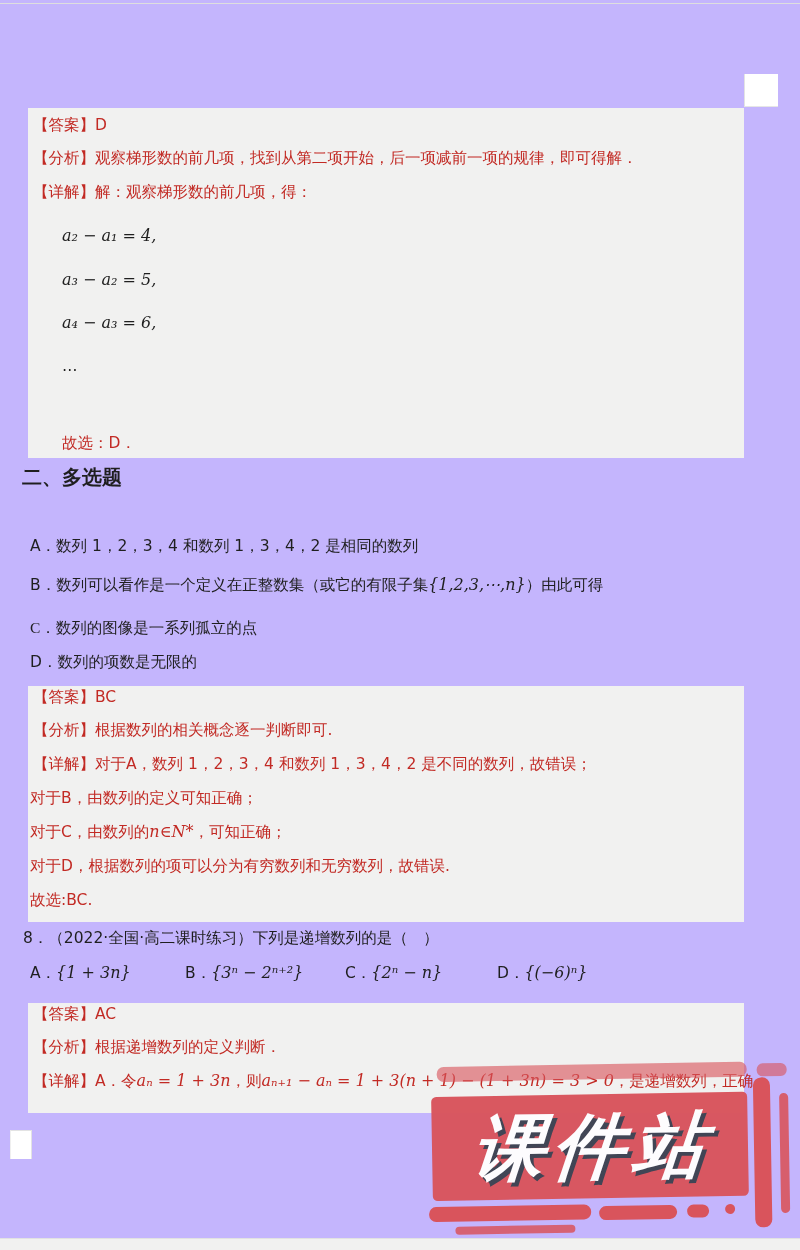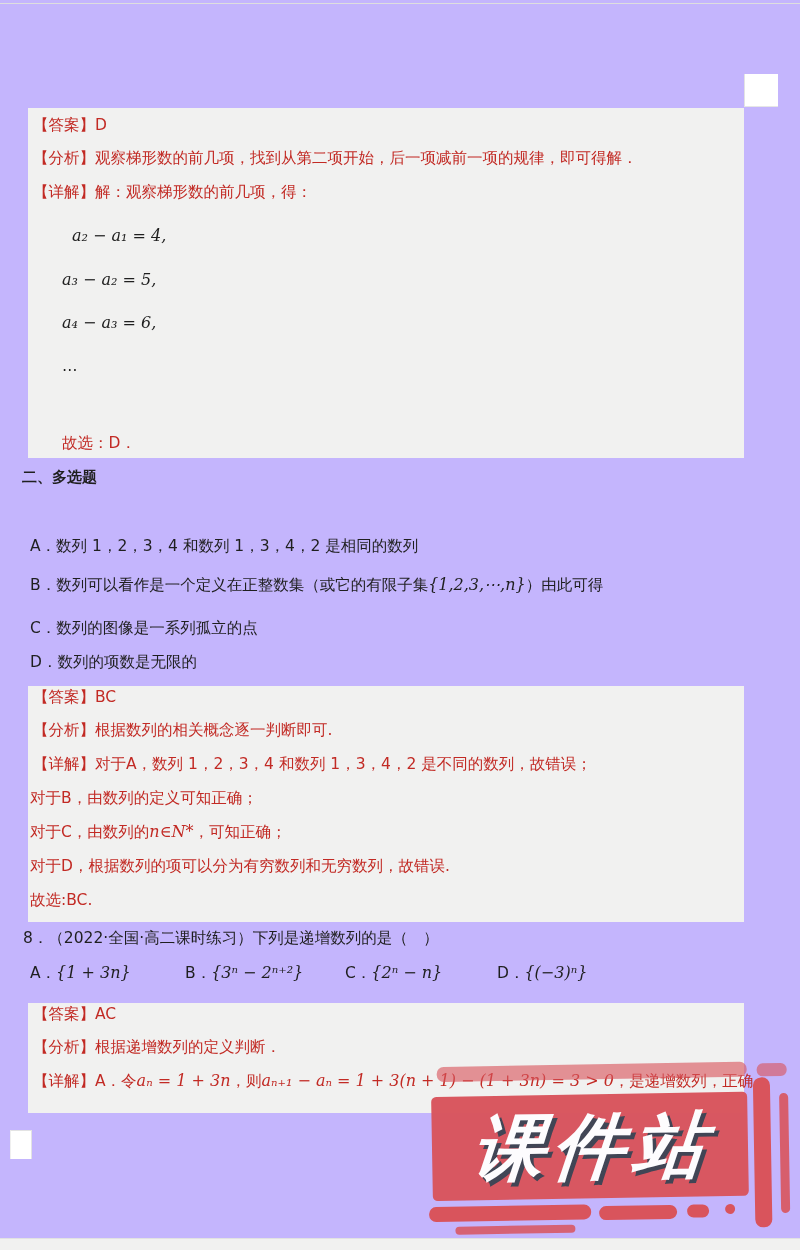"a₂ − a₁ = 4," span.line { margin-left: 10px -> none }
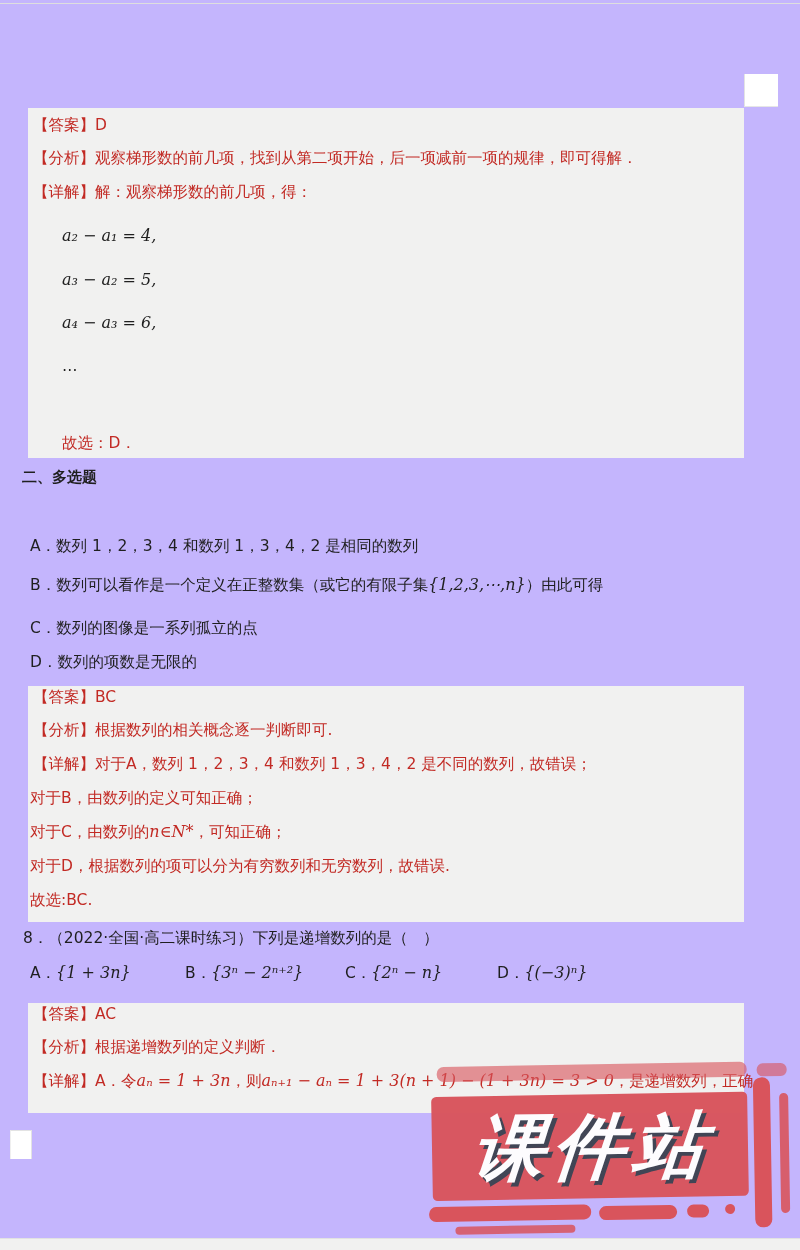"二、多选题" .bold { font-size: 15px -> 20px }
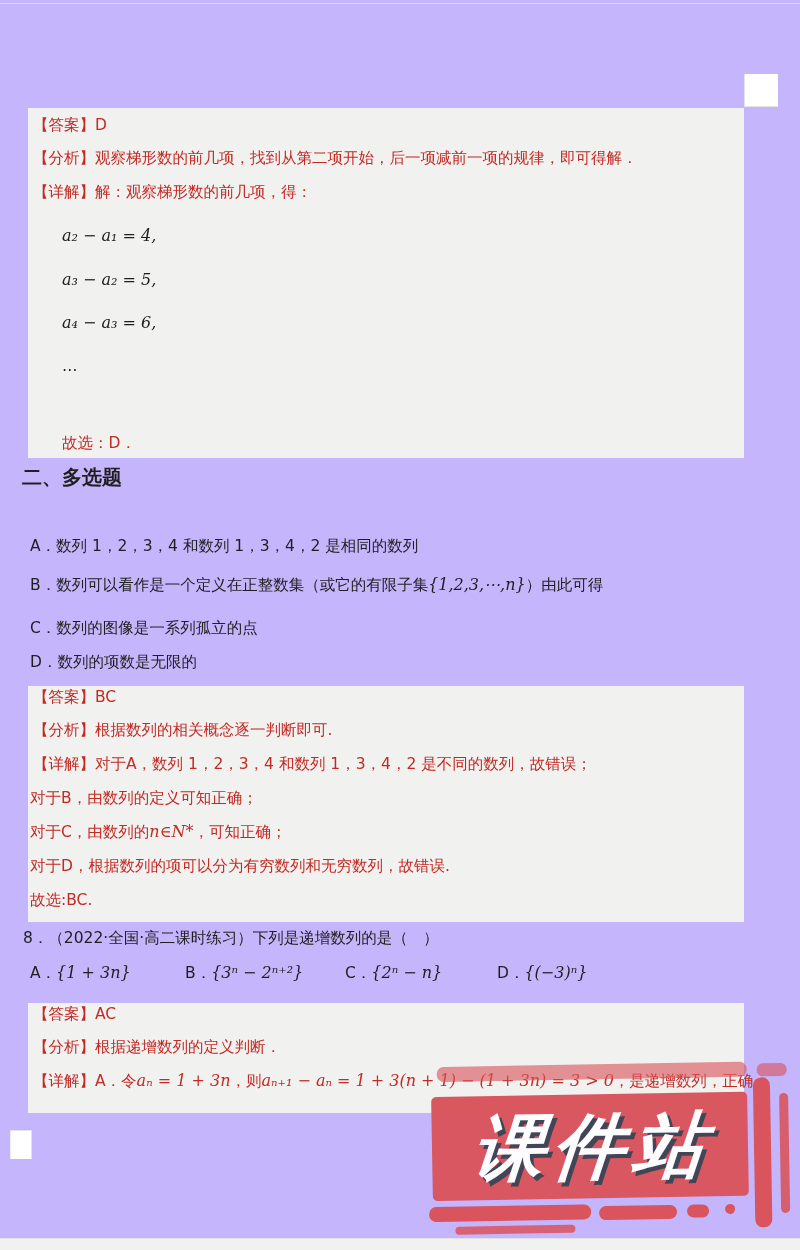"C．数列的图像是一系列孤立的点" span.line { font-family: none -> Liberation Serif, serif }
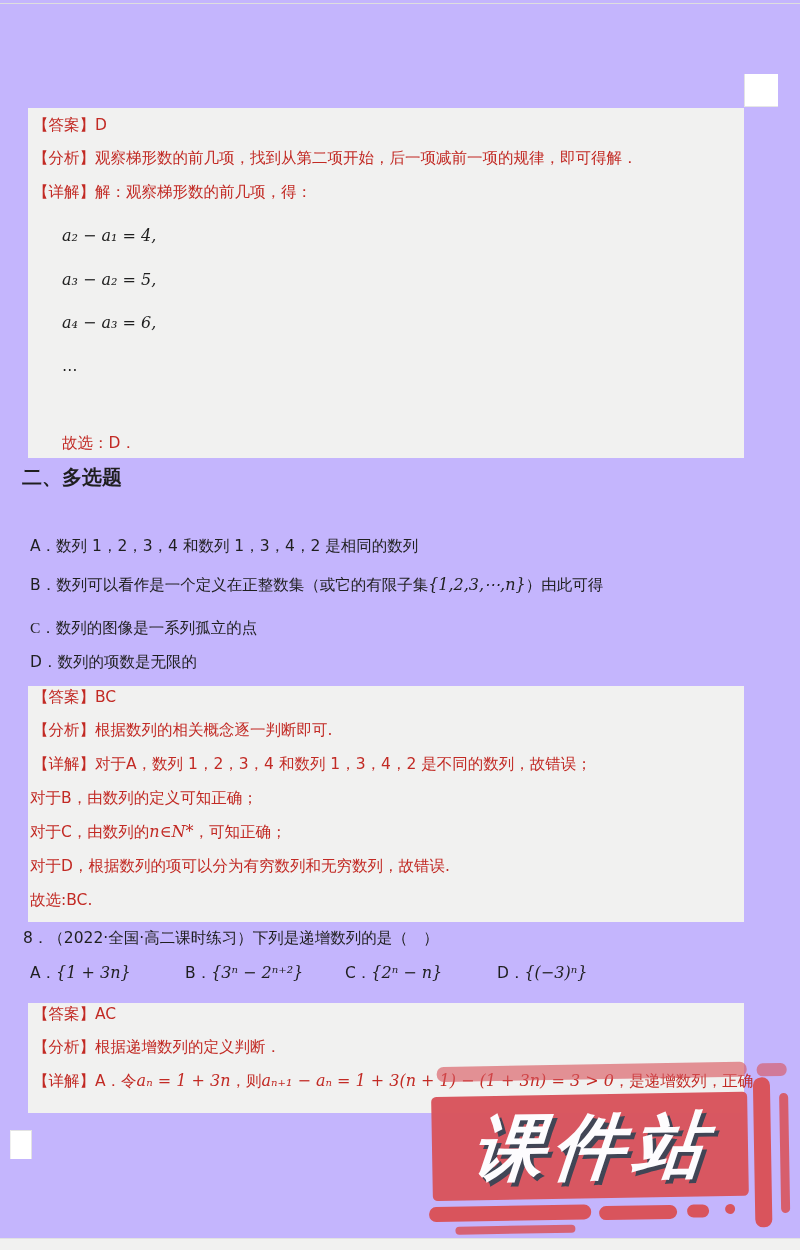"{(−3)ⁿ}" span.math { text: 3 -> 6 }
